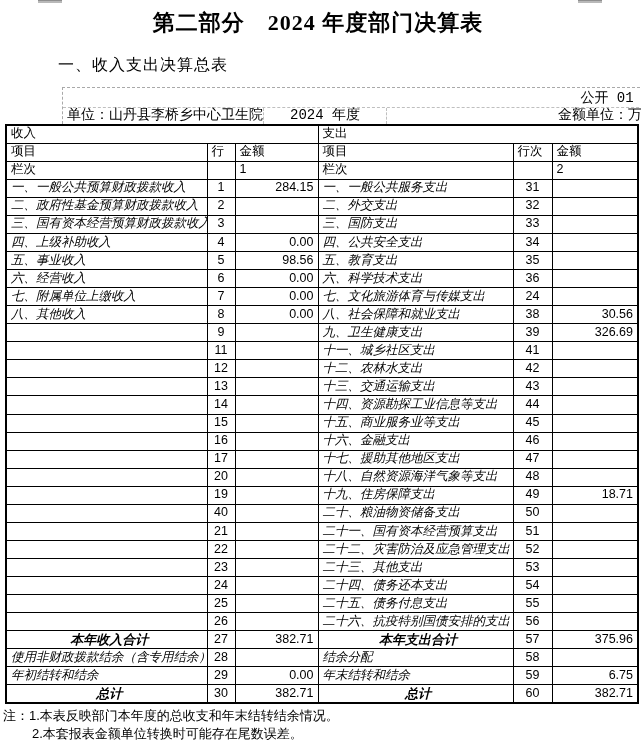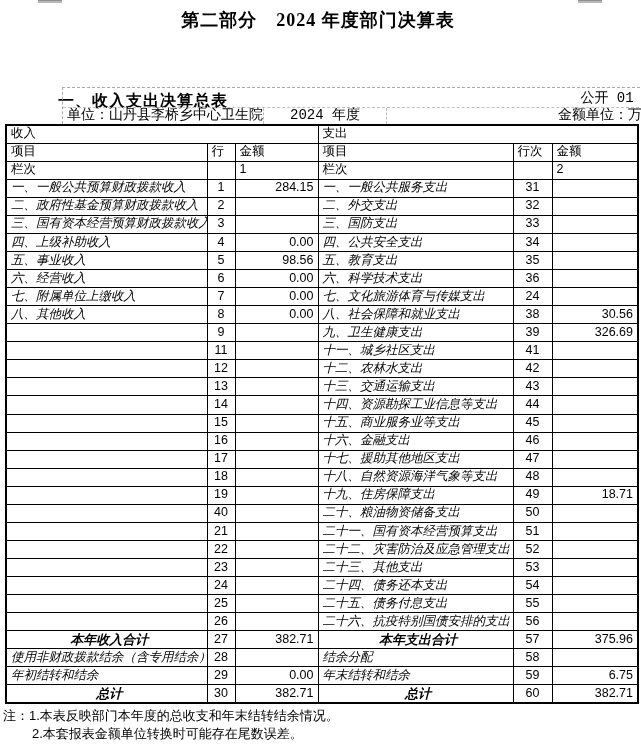"第二部分 2024 年度部门决算表" .doc-title { font-size: 18px -> 22px }
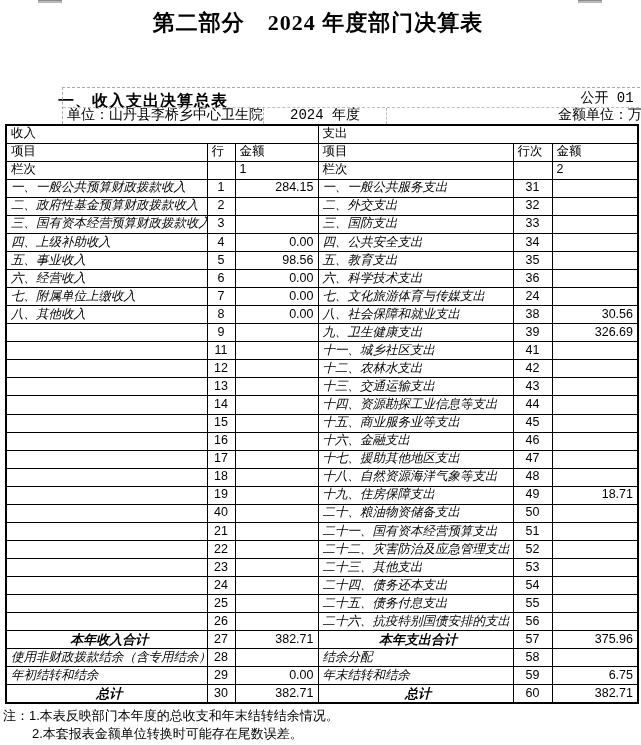"一、收入支出决算总表" .section-title { font-weight: bold -> normal; margin-top: 36px -> none }
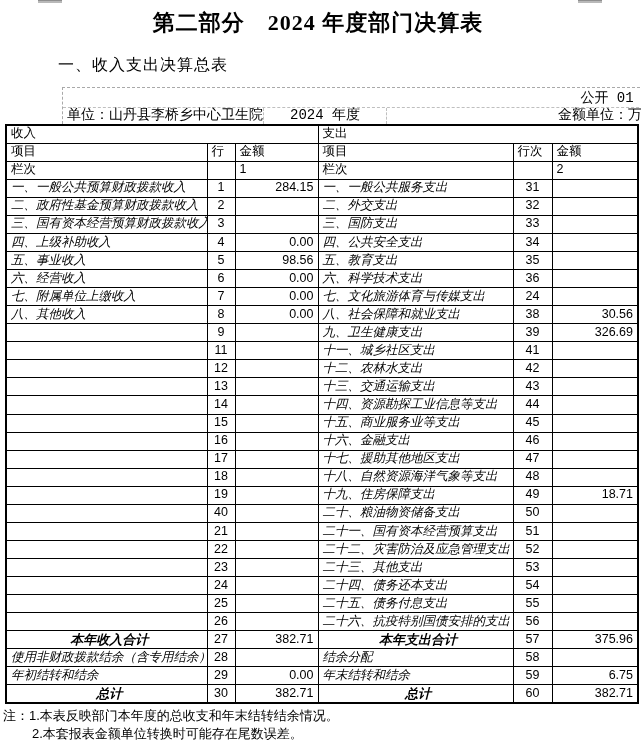"18" td.il { text: 18 -> 20 }
